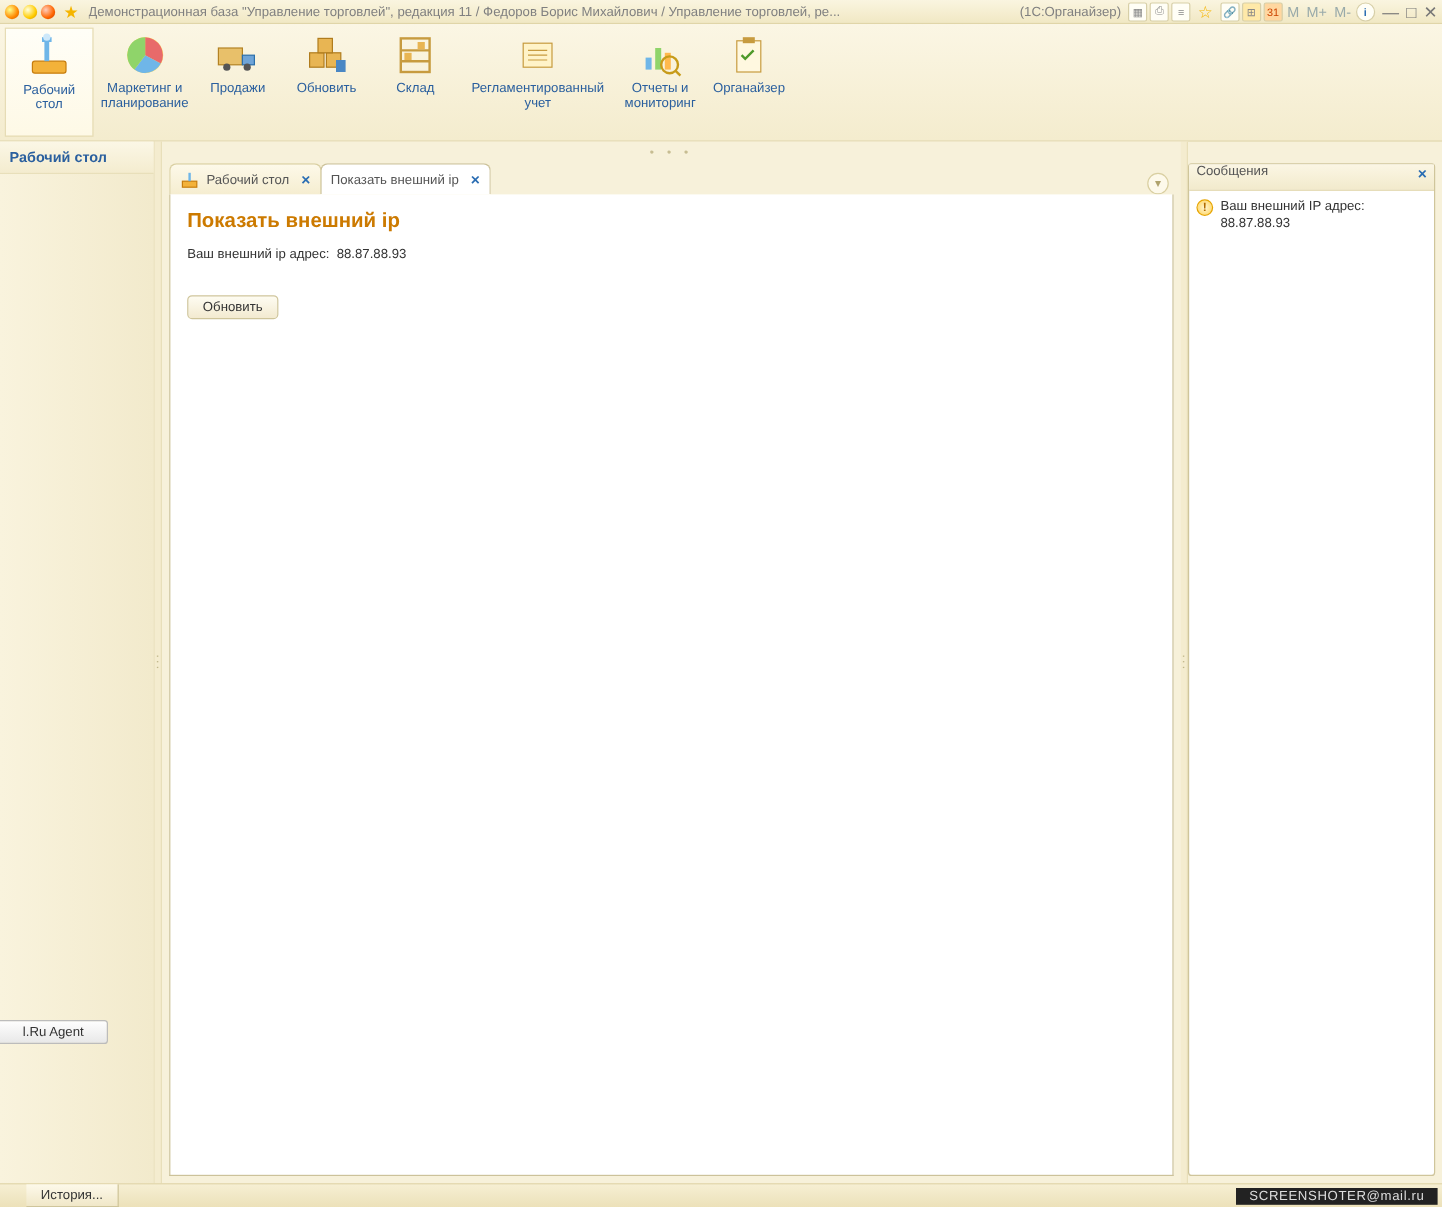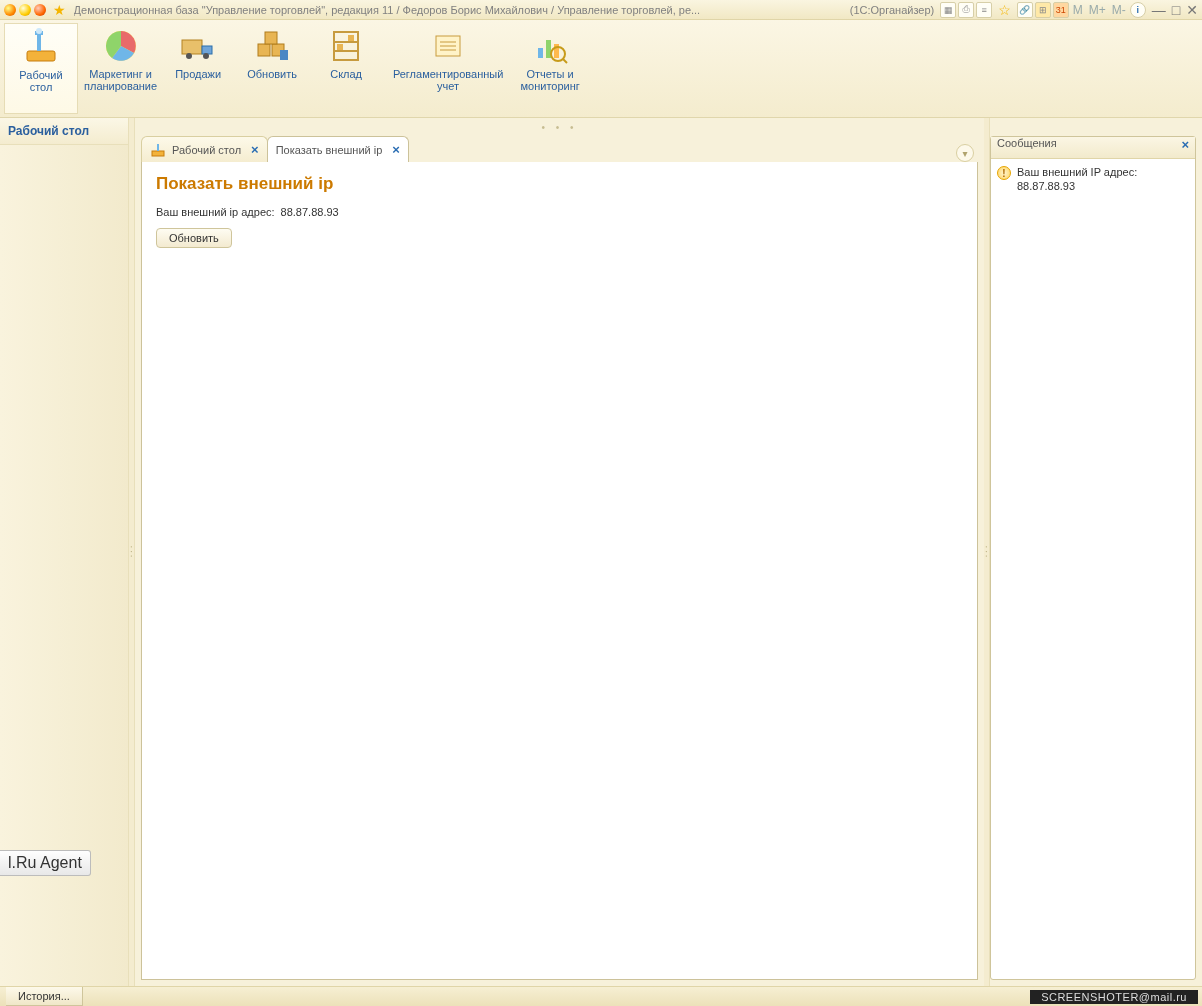"Органайзер" div.sec { html: none -> <div> <div> <svg> <rect></rect> <rect></rect> <path></path> </svg> </div> <div>Органайзер</div> </div> }
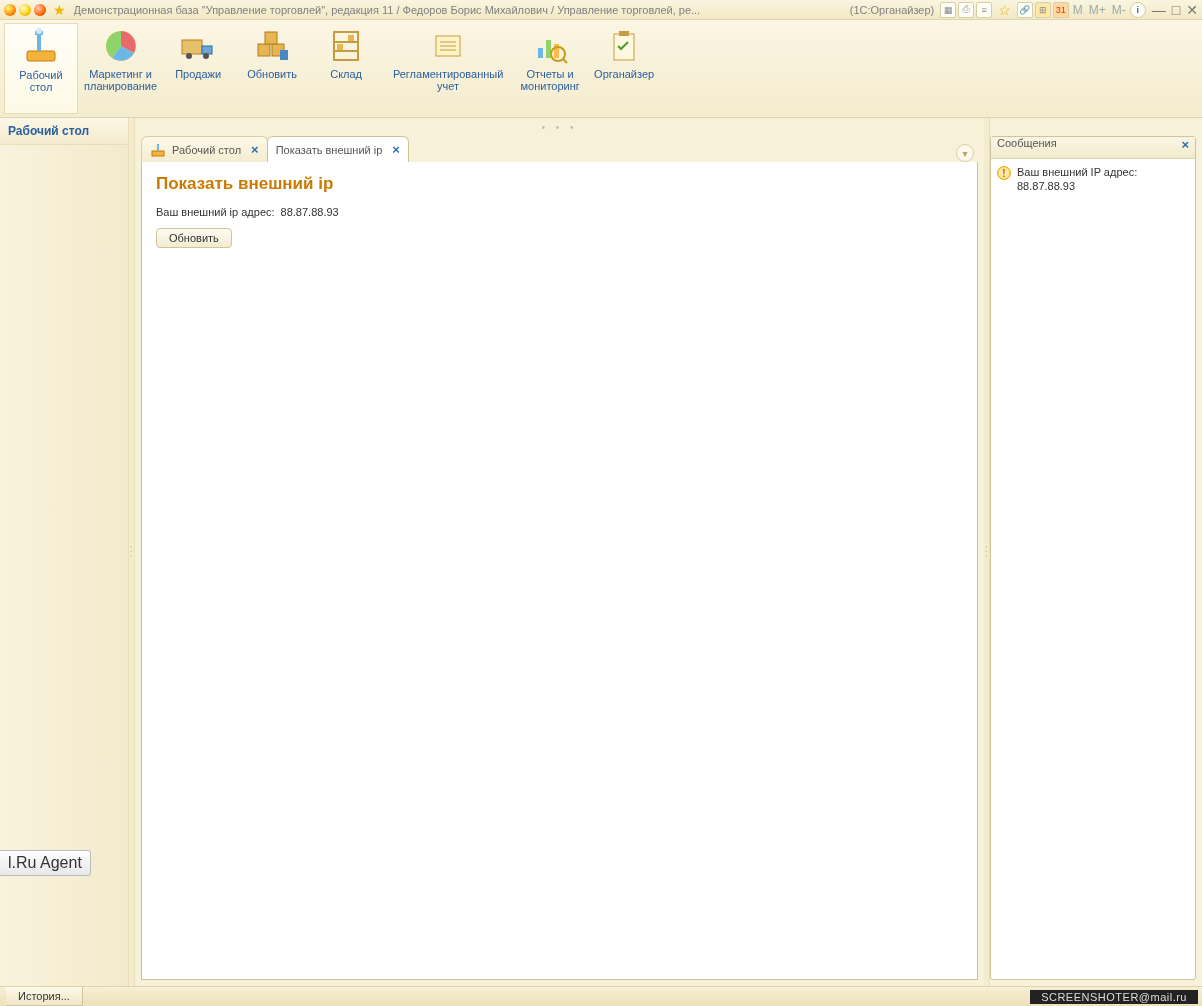"Ваш внешний ip адрес:" .row { margin-bottom: 10px -> 28px }
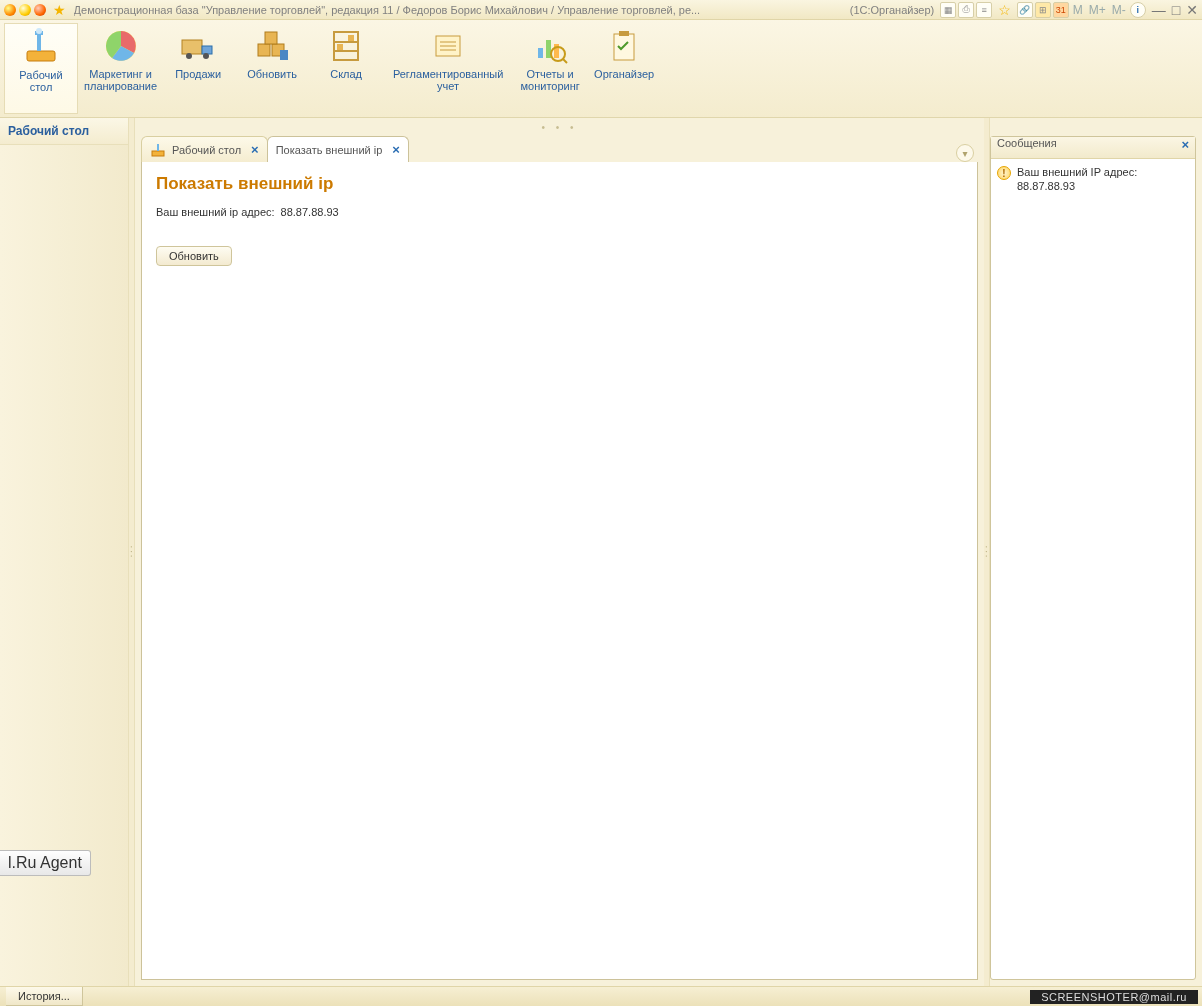"l.Ru Agent" .agent { font-size: 16px -> 11px; padding: 3px 8px -> 3px 19px }
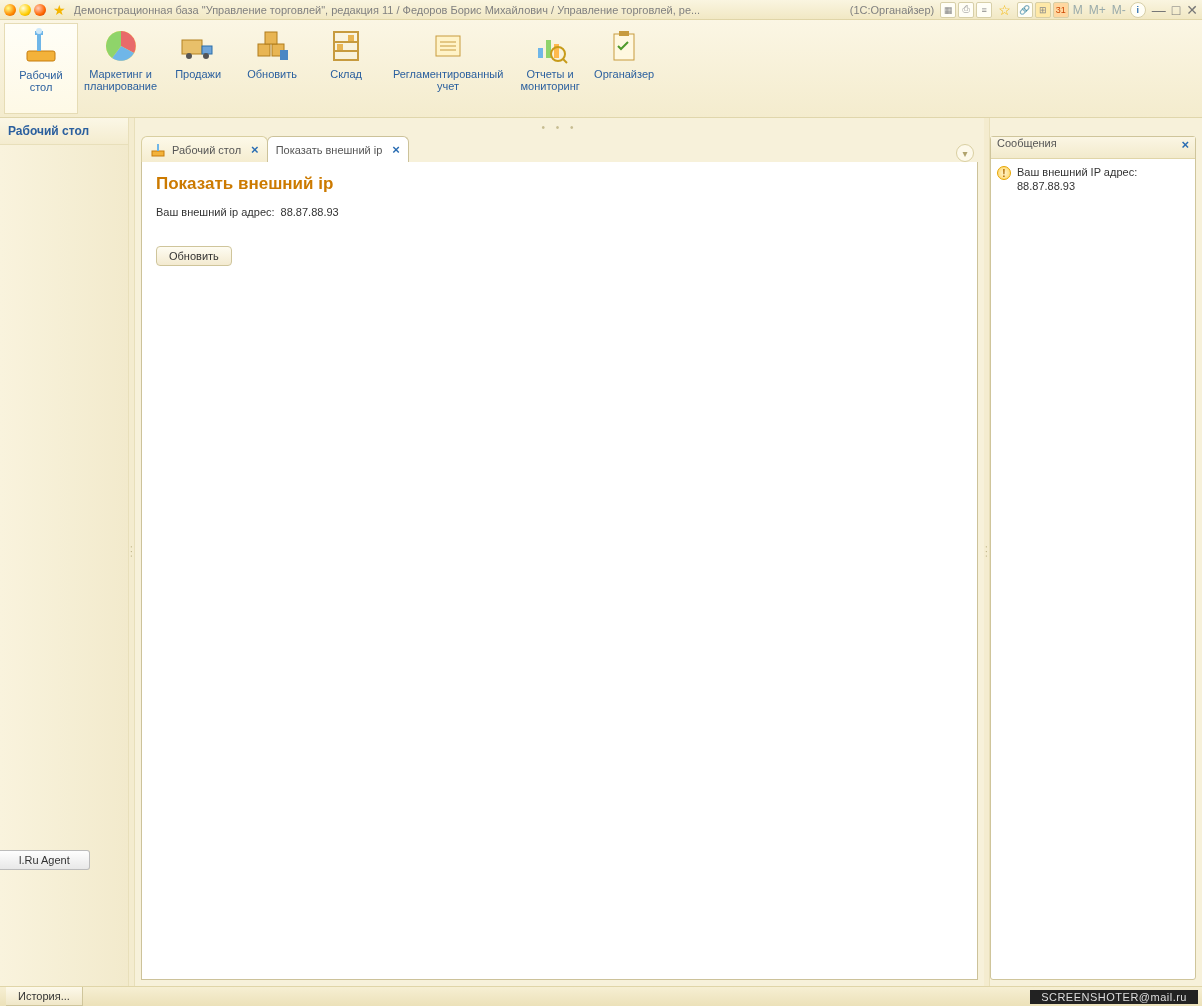"История..." .histbtn { margin-left: 6px -> 22px }
